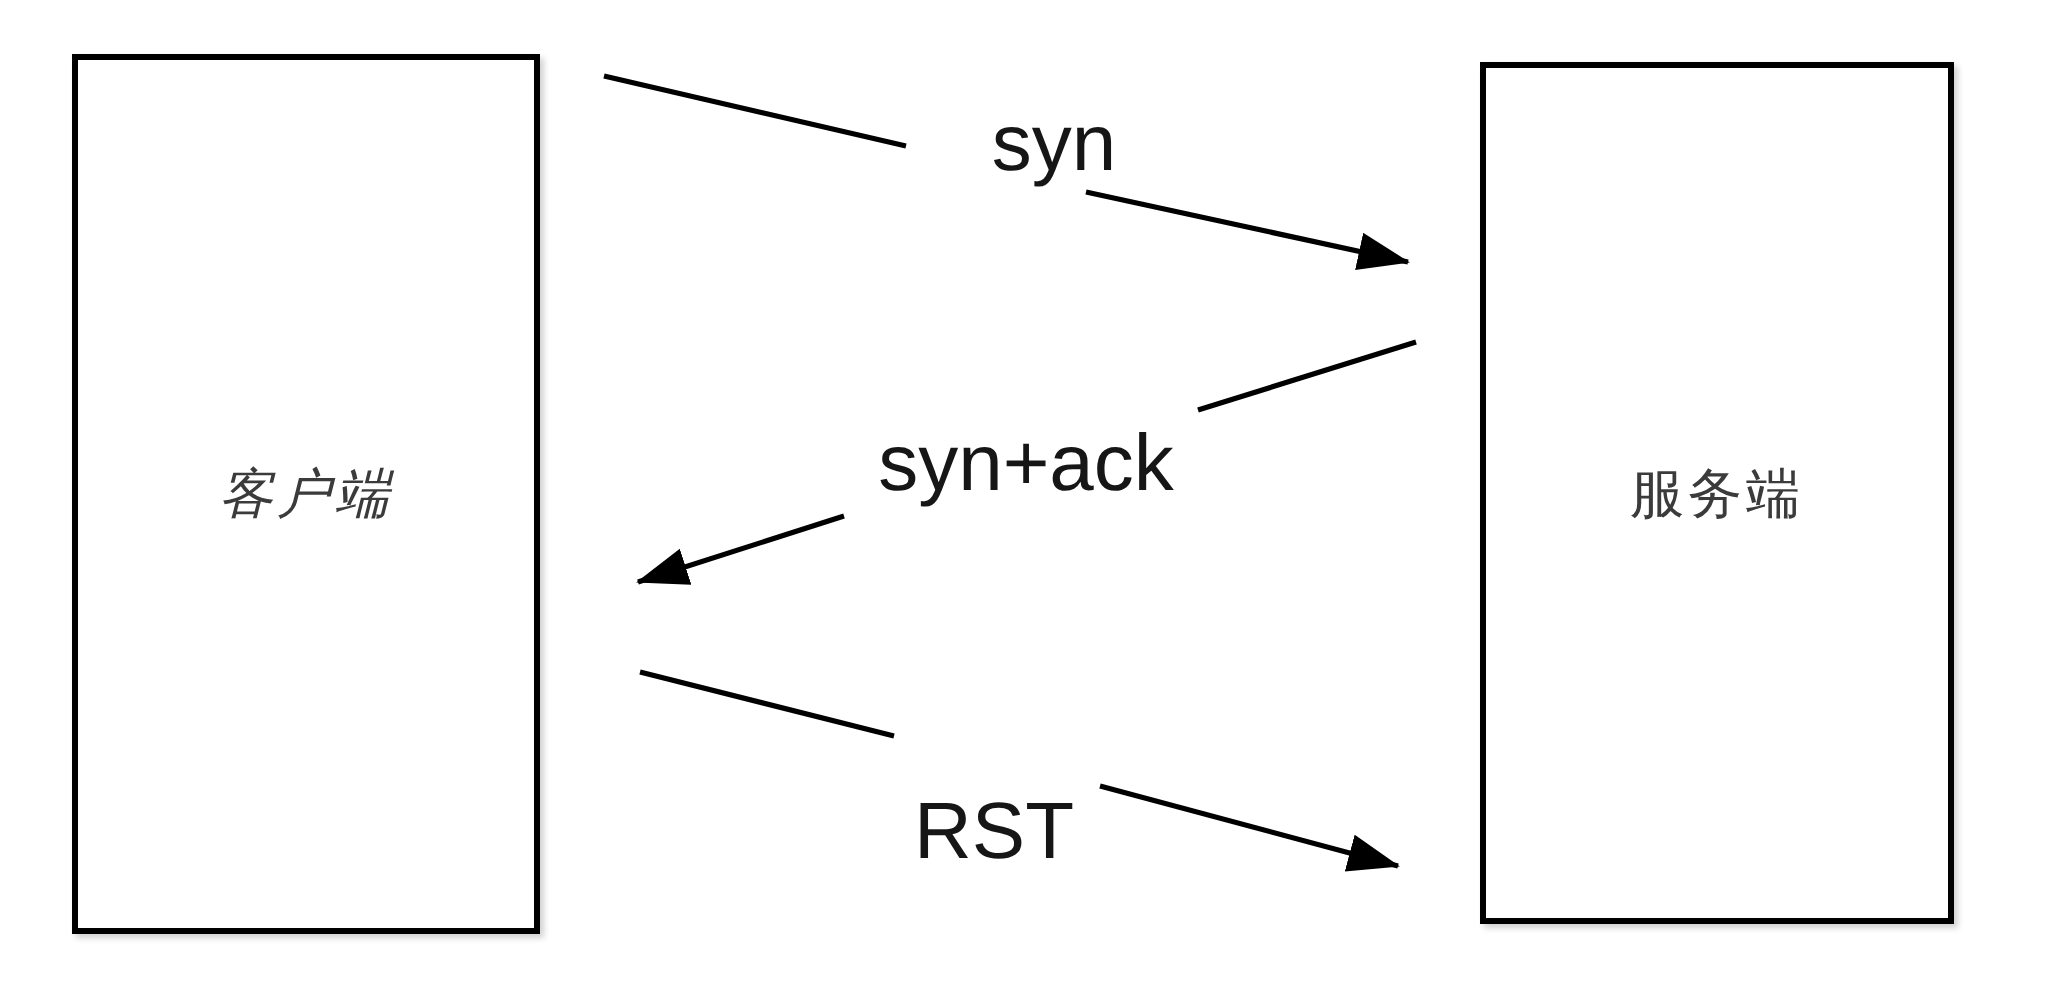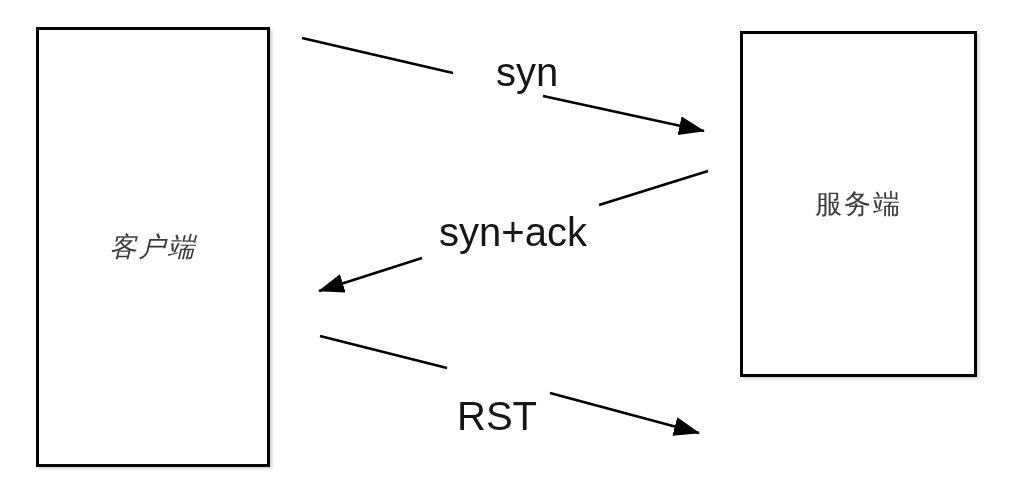"服务端" .node-box.server { height: 346px -> 431px }
